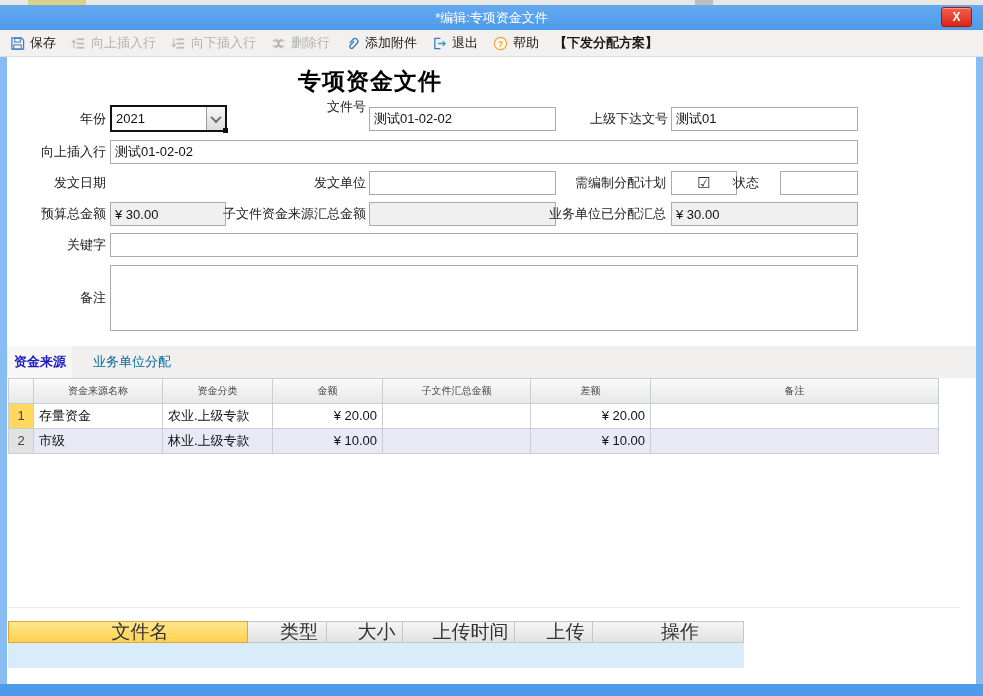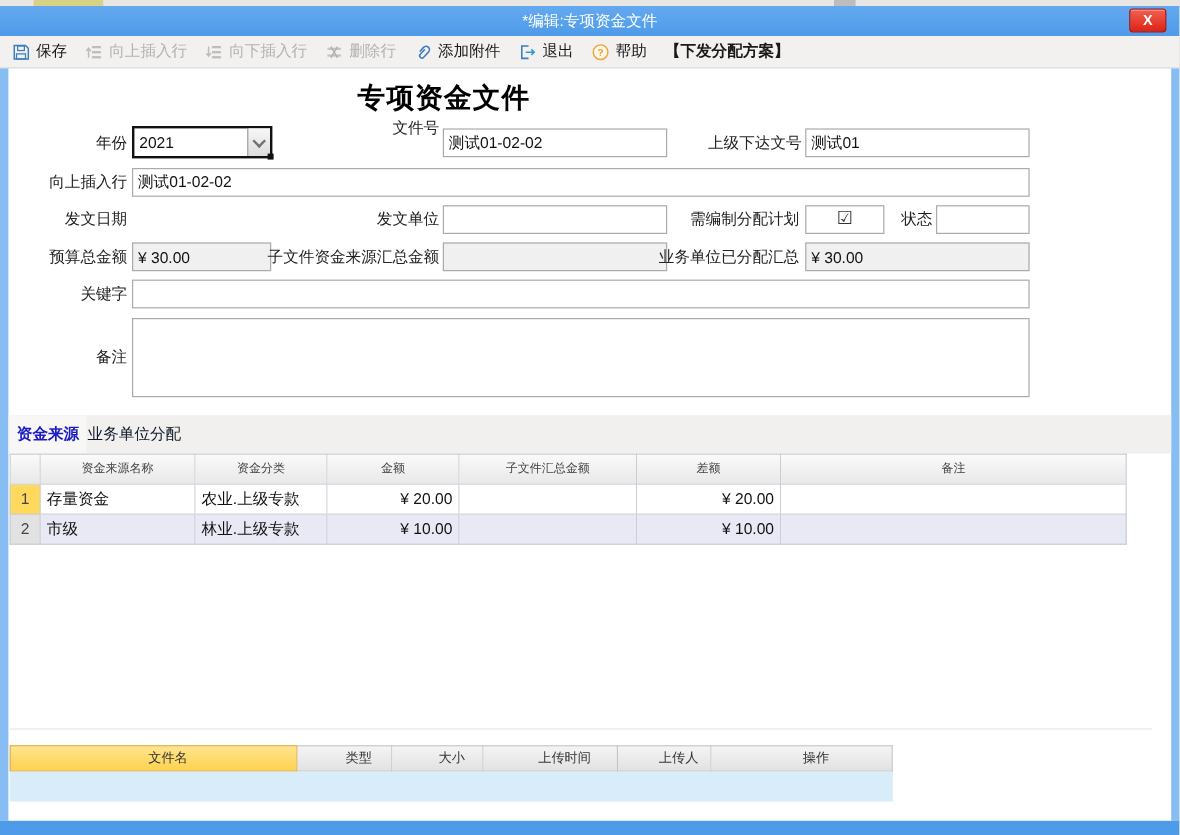"状态" div.lbl { left: 747px -> 729px }
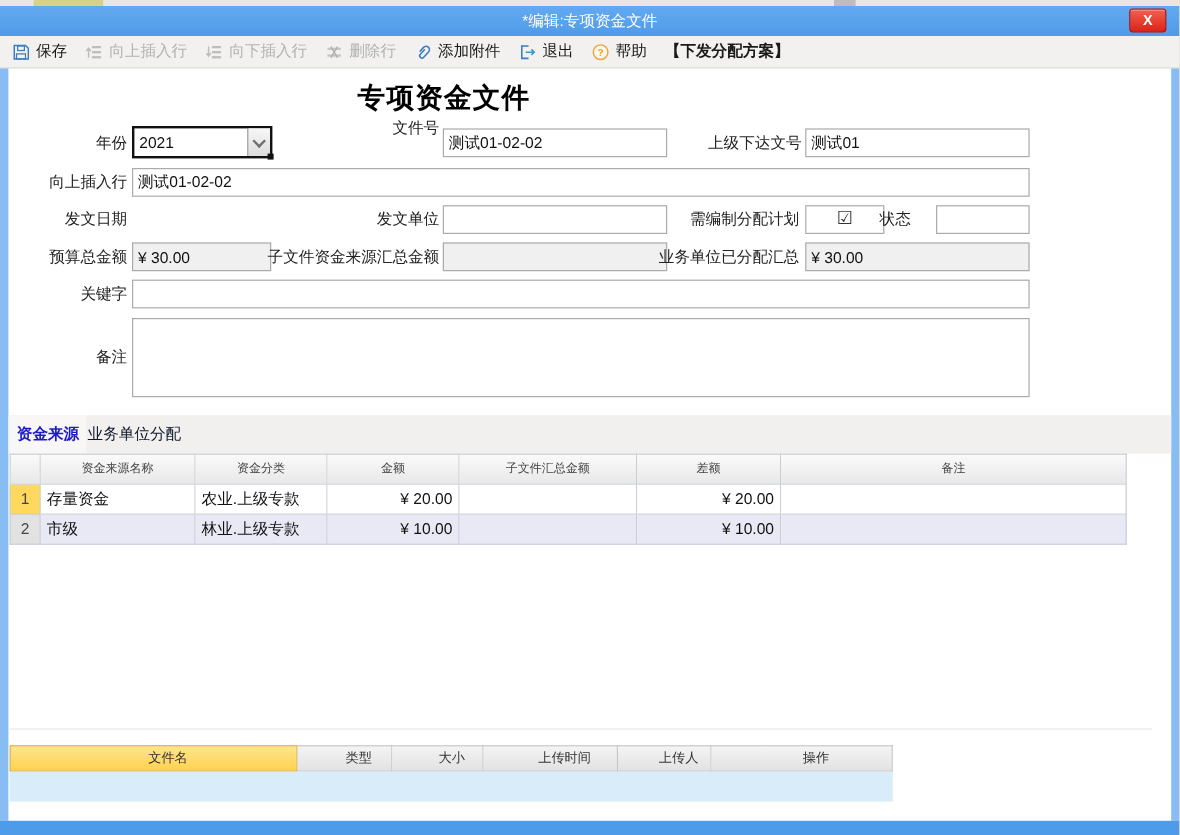"业务单位分配" .tab.inactive { color: #0f172a -> #0369a1; left: 60px -> 80px }
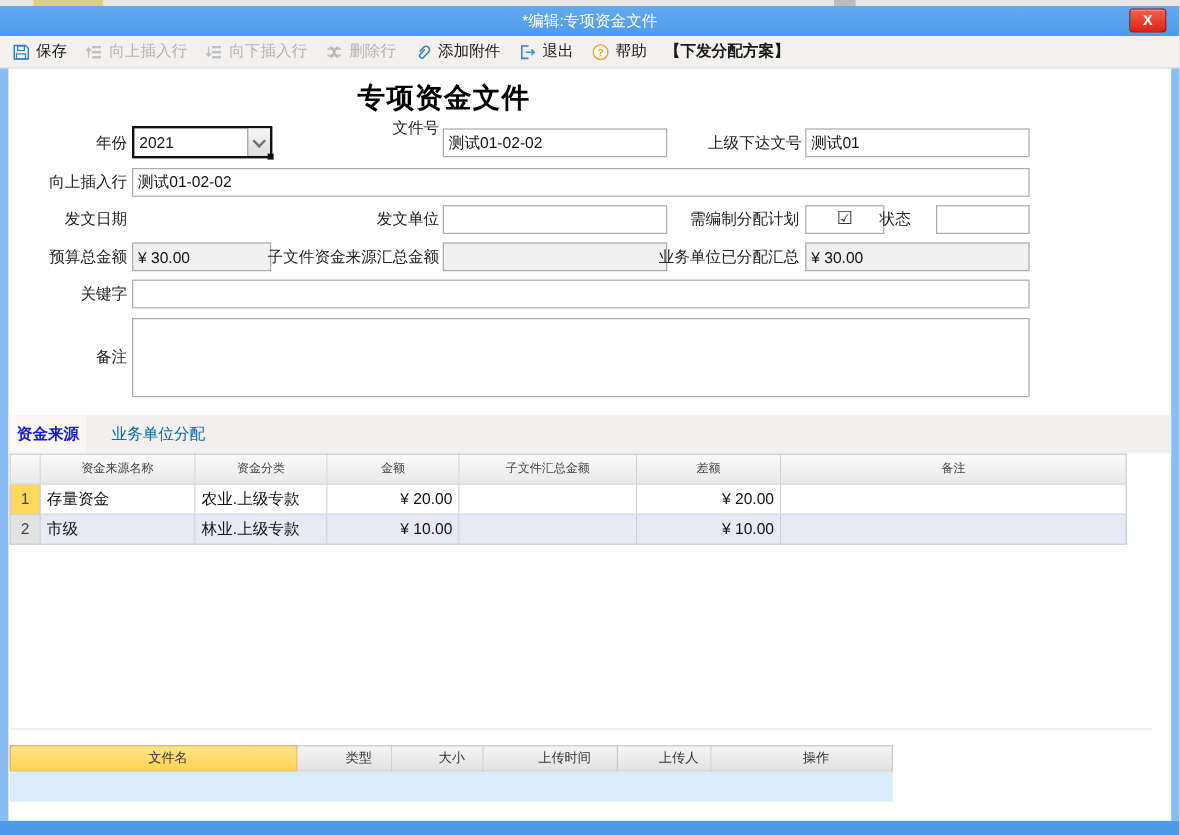"文件名" .ah { font-size: 11px -> 19px }
